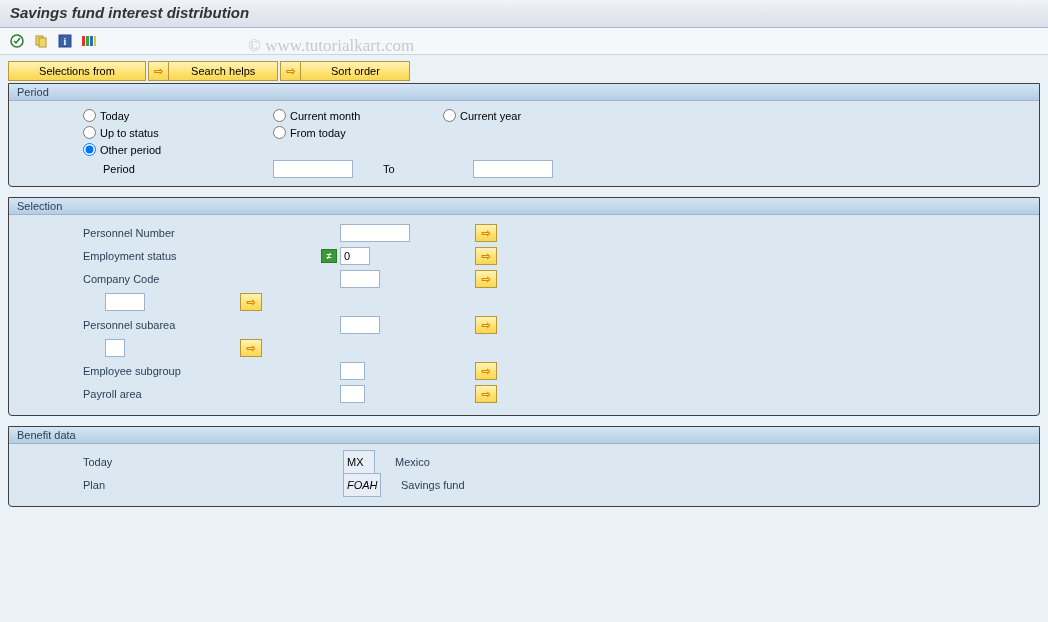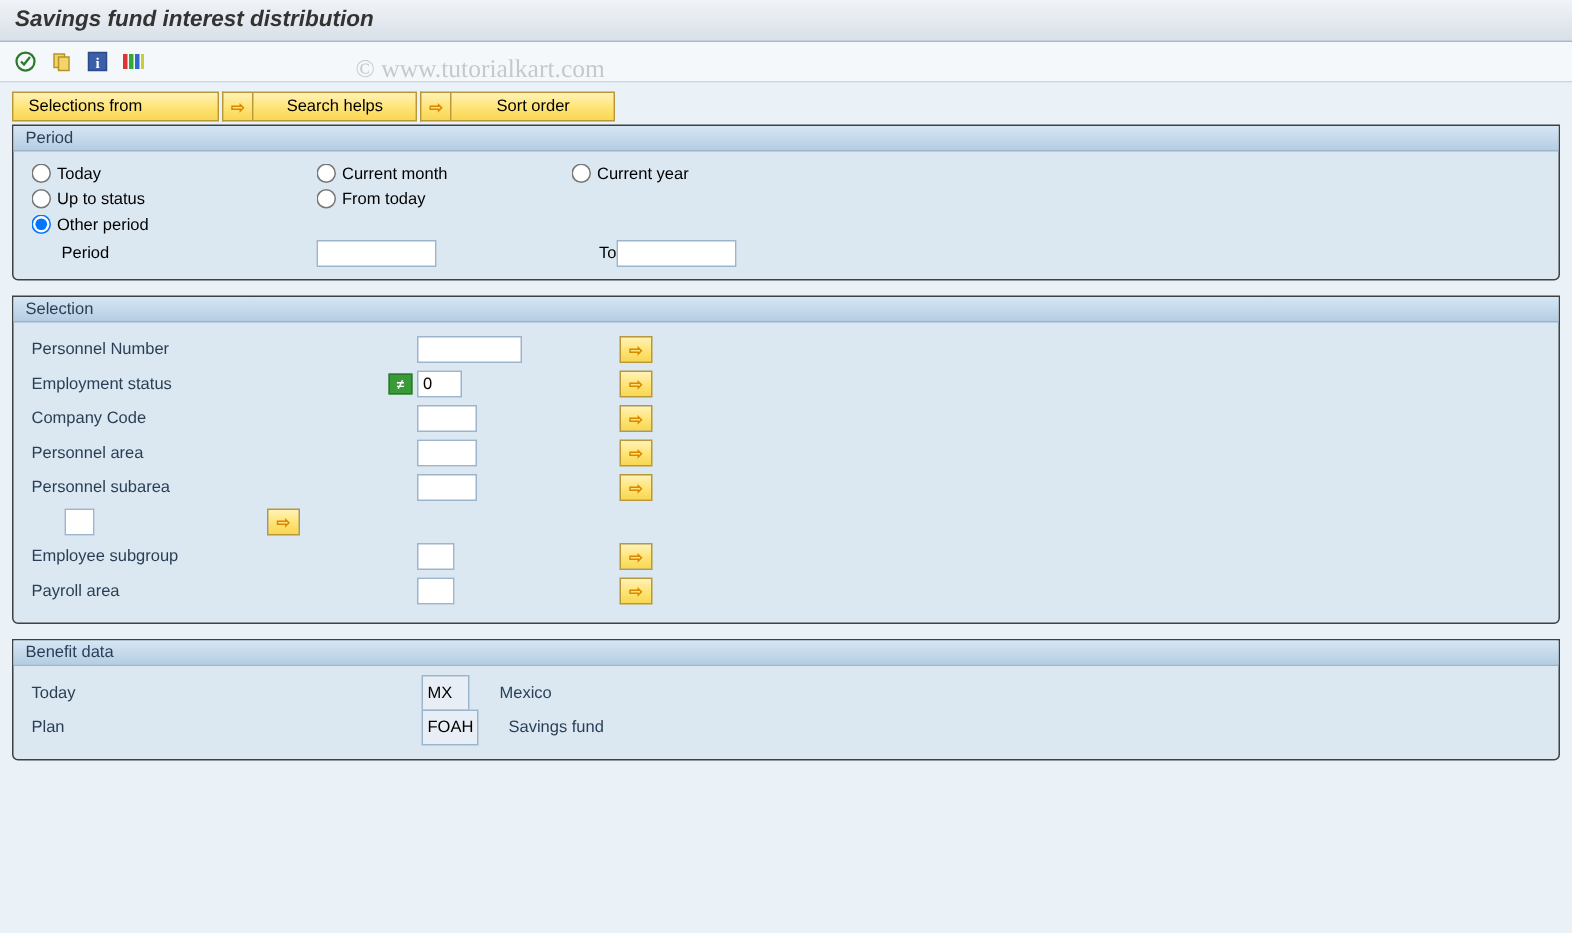"© www.tutorialkart.com" .watermark { left: 237px -> 248px }
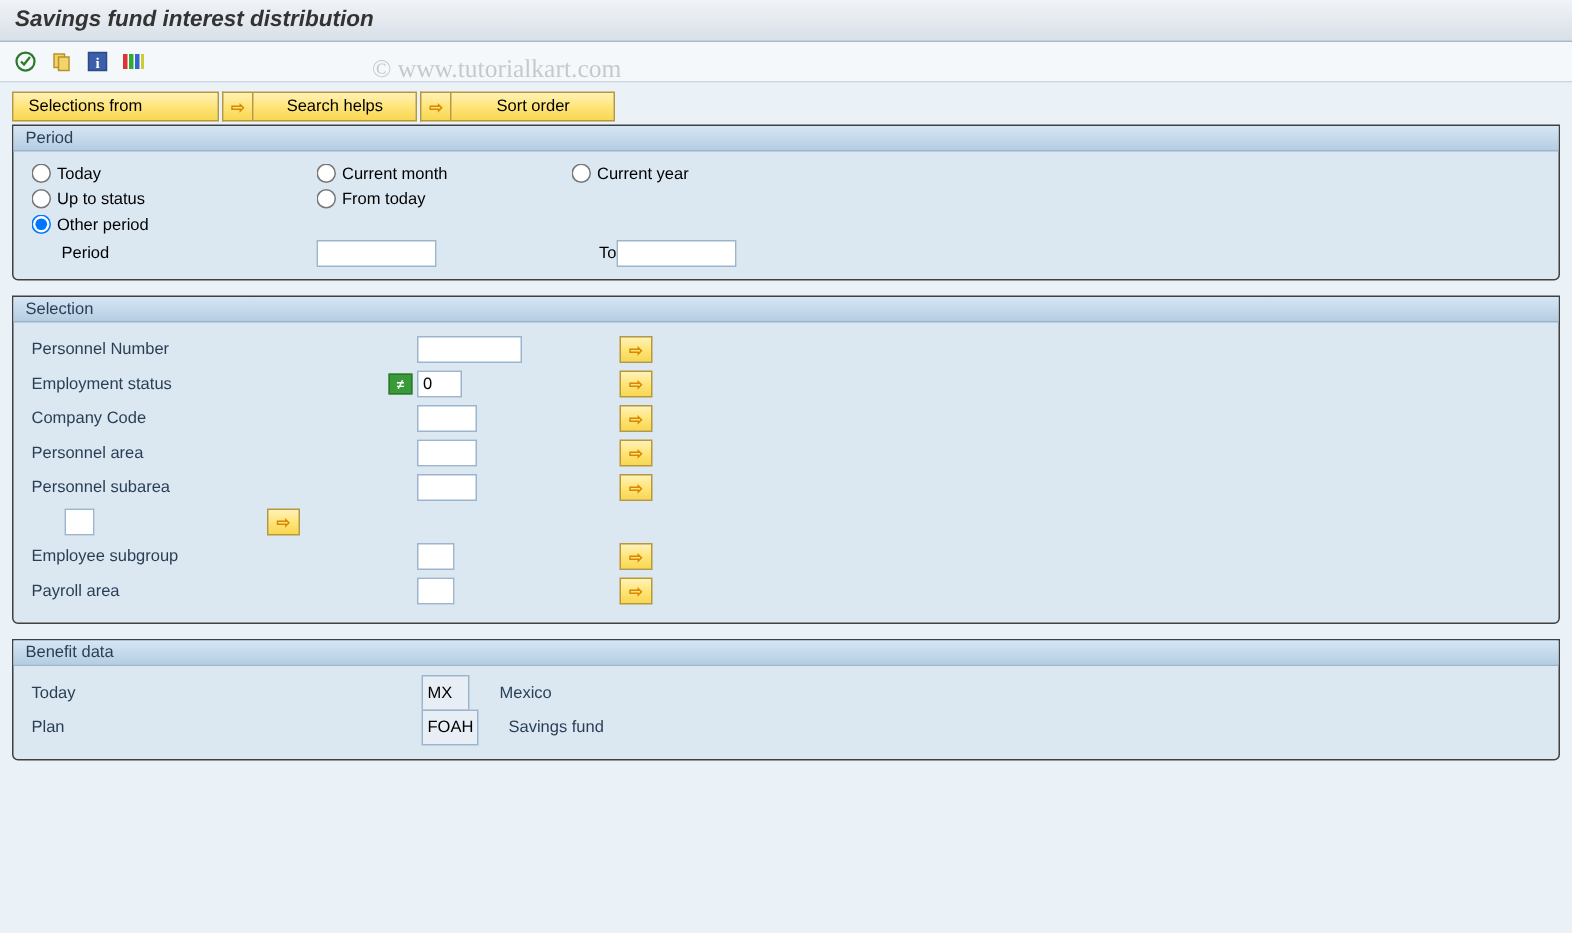"Selections from" .yellow-btn.wide { justify-content: none -> center }
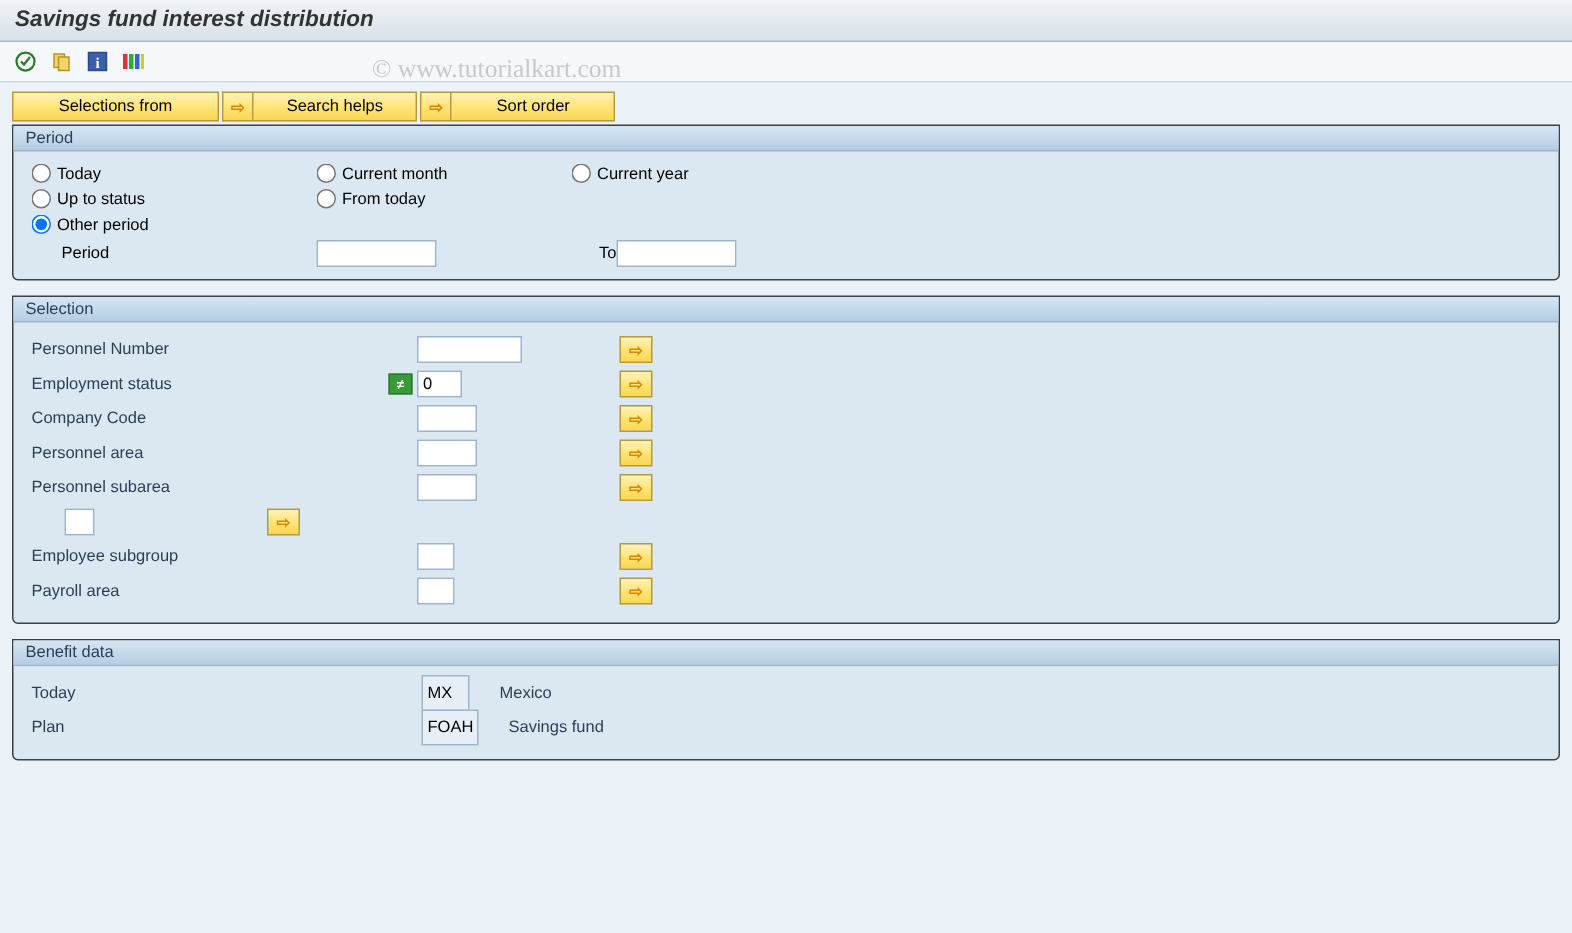"Today" .panel-body { margin-left: none -> 48px; padding: 8px 12px -> 8px 26px }
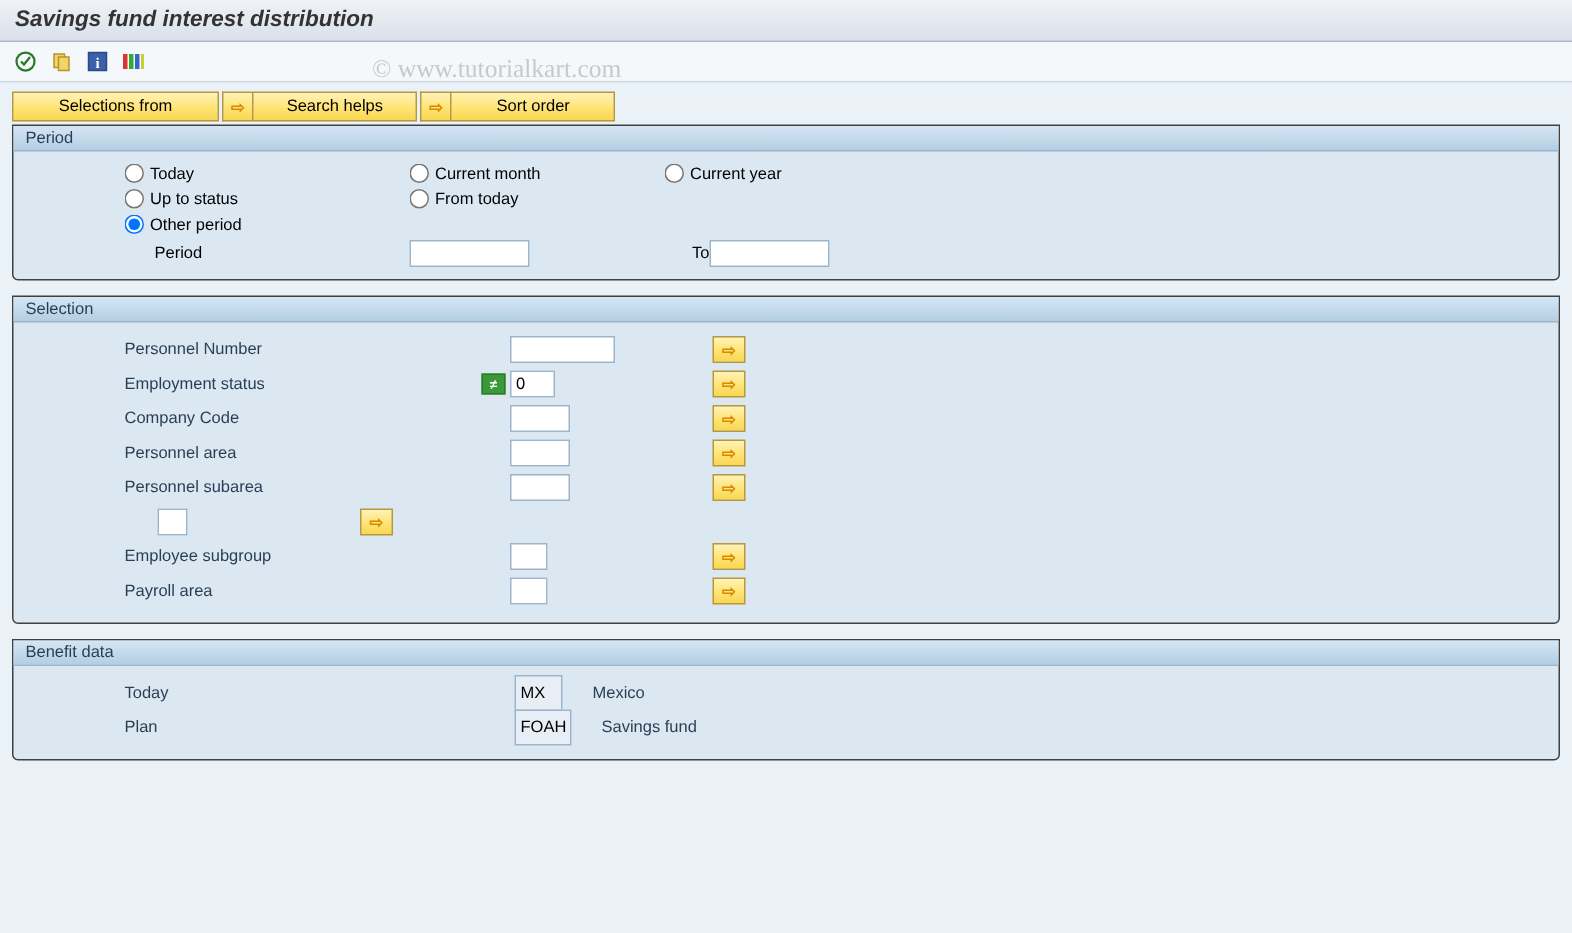"To" span { text-align: right -> left }
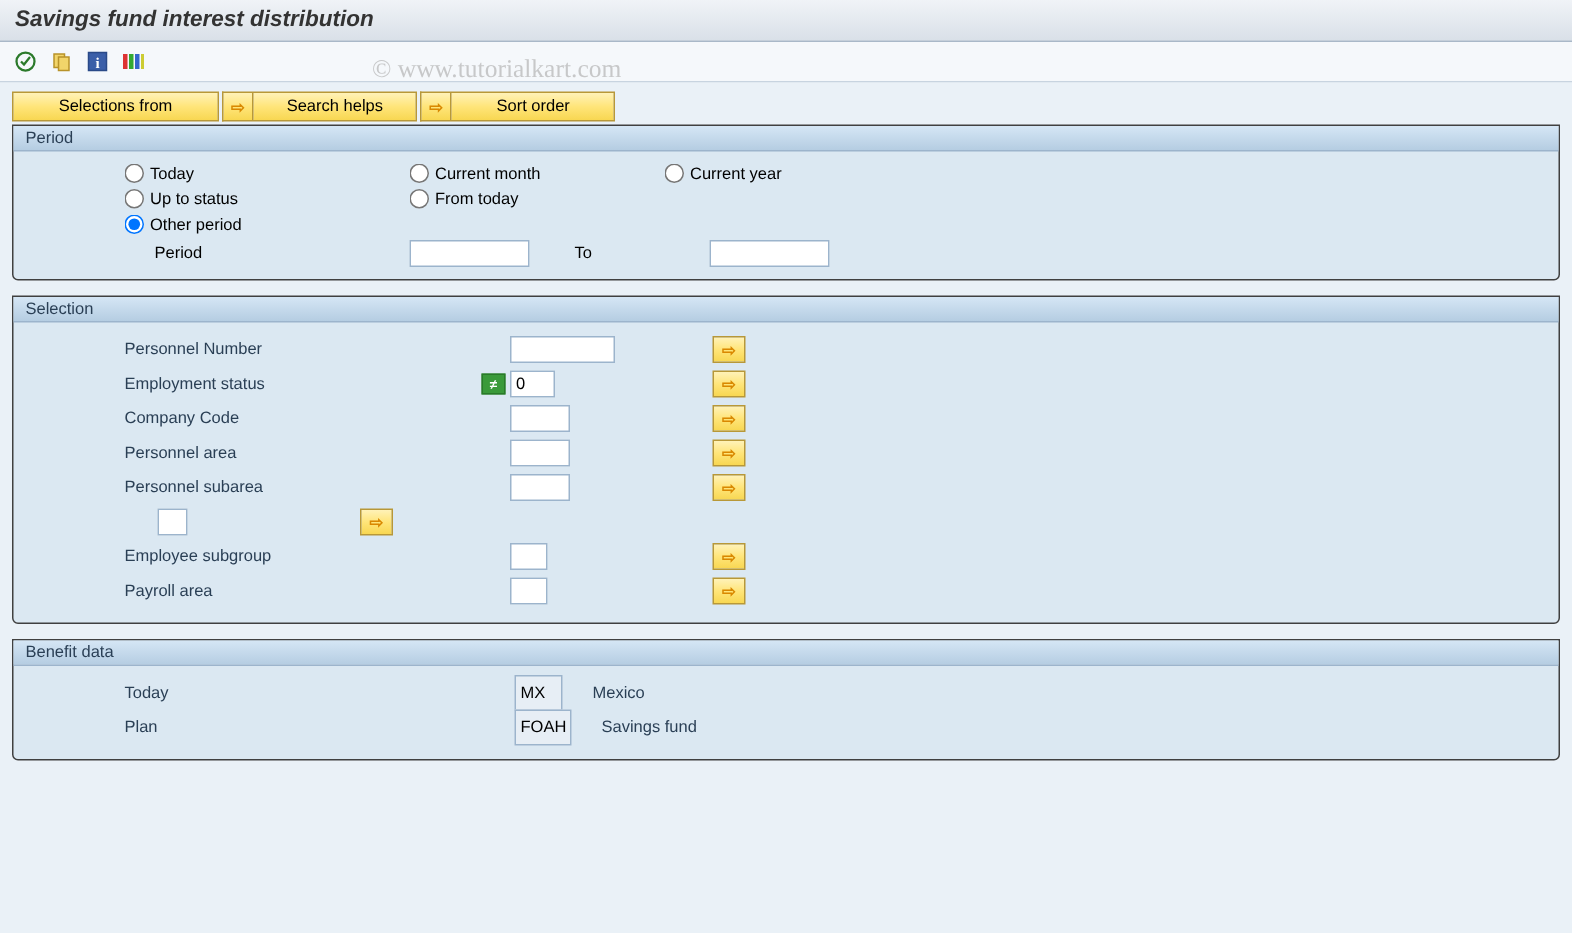"Personnel area" span.sel-label { html: <span>Personnel area</span> -> none }
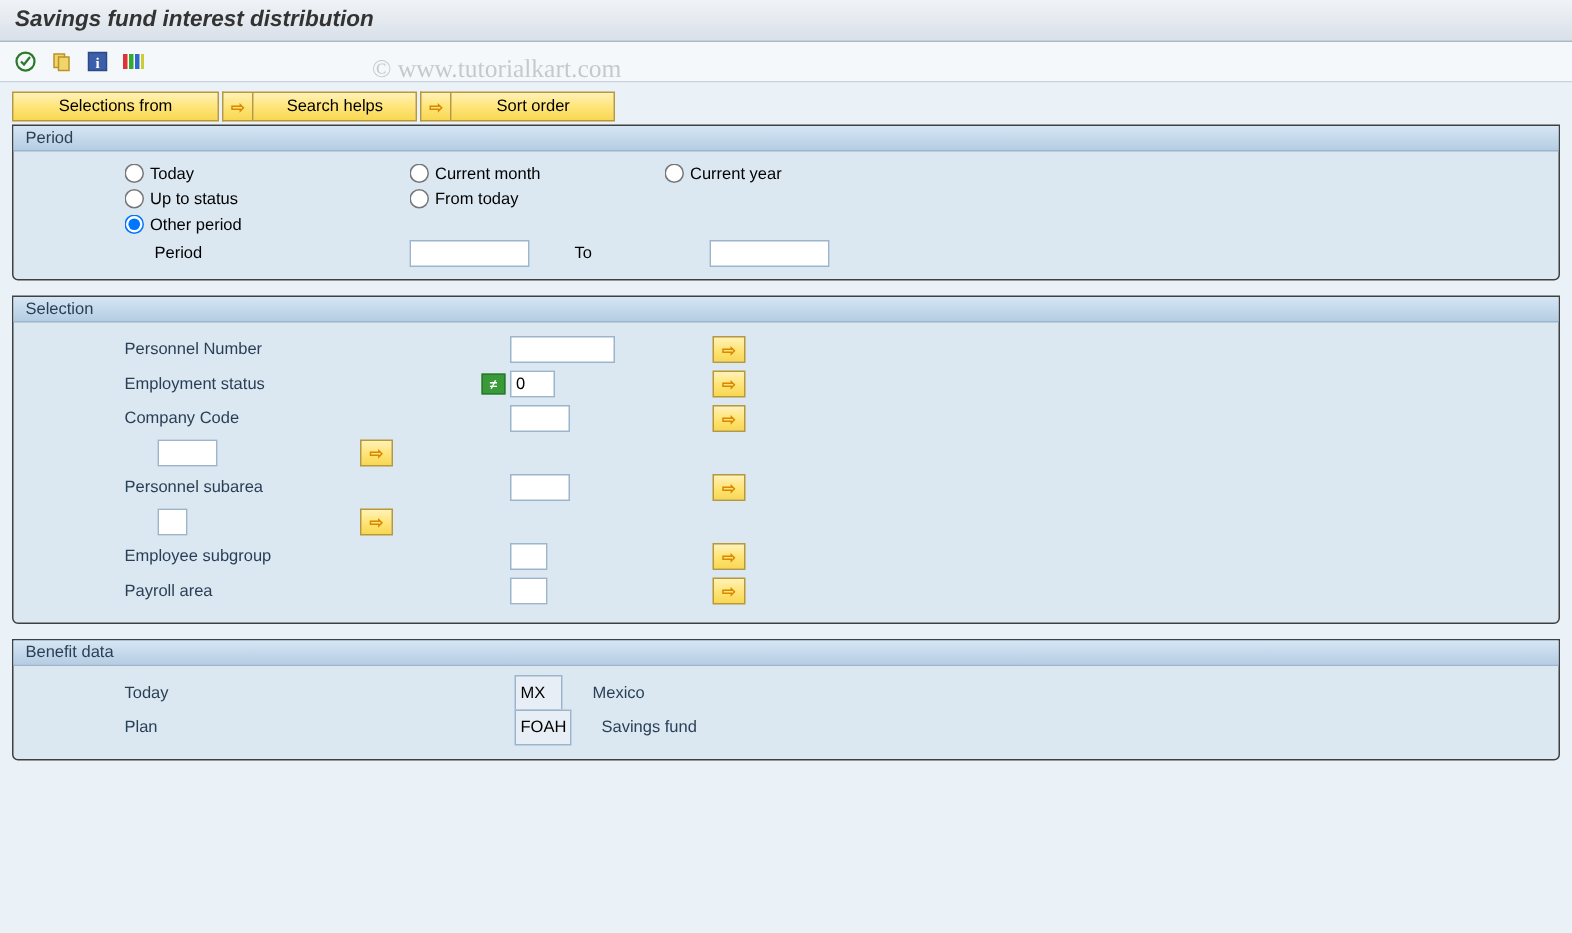"FOAH" span.input-readonly { font-style: none -> italic }
